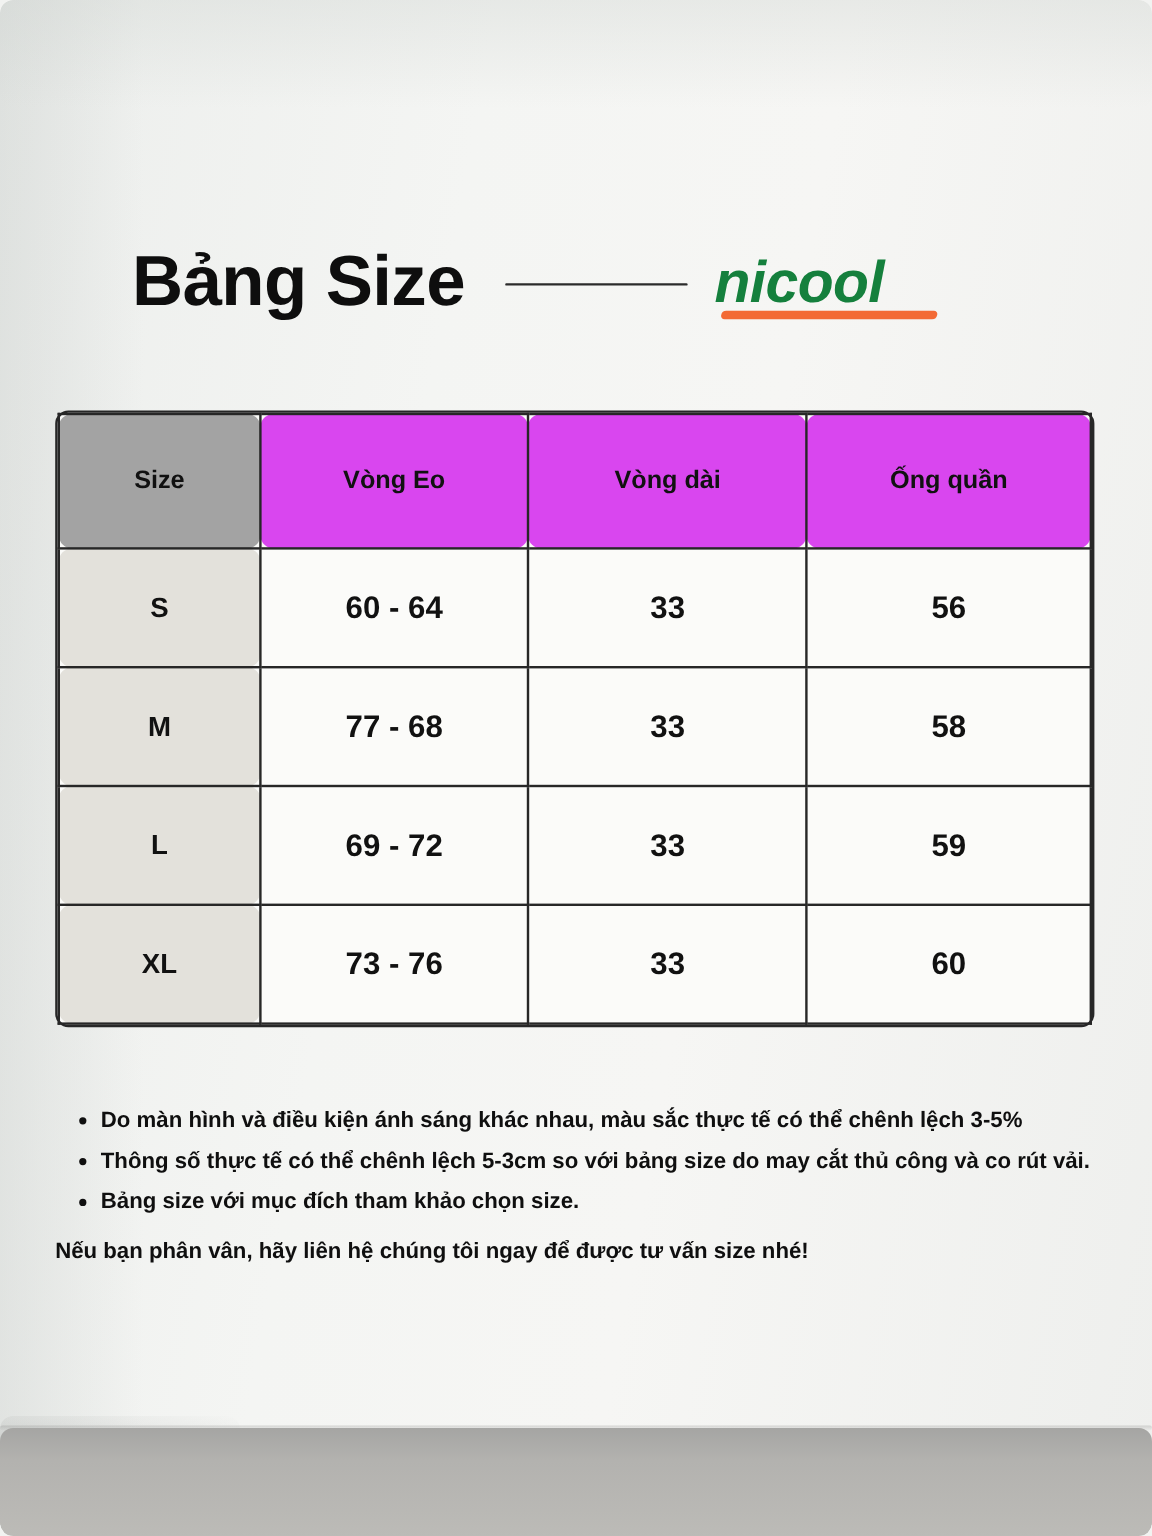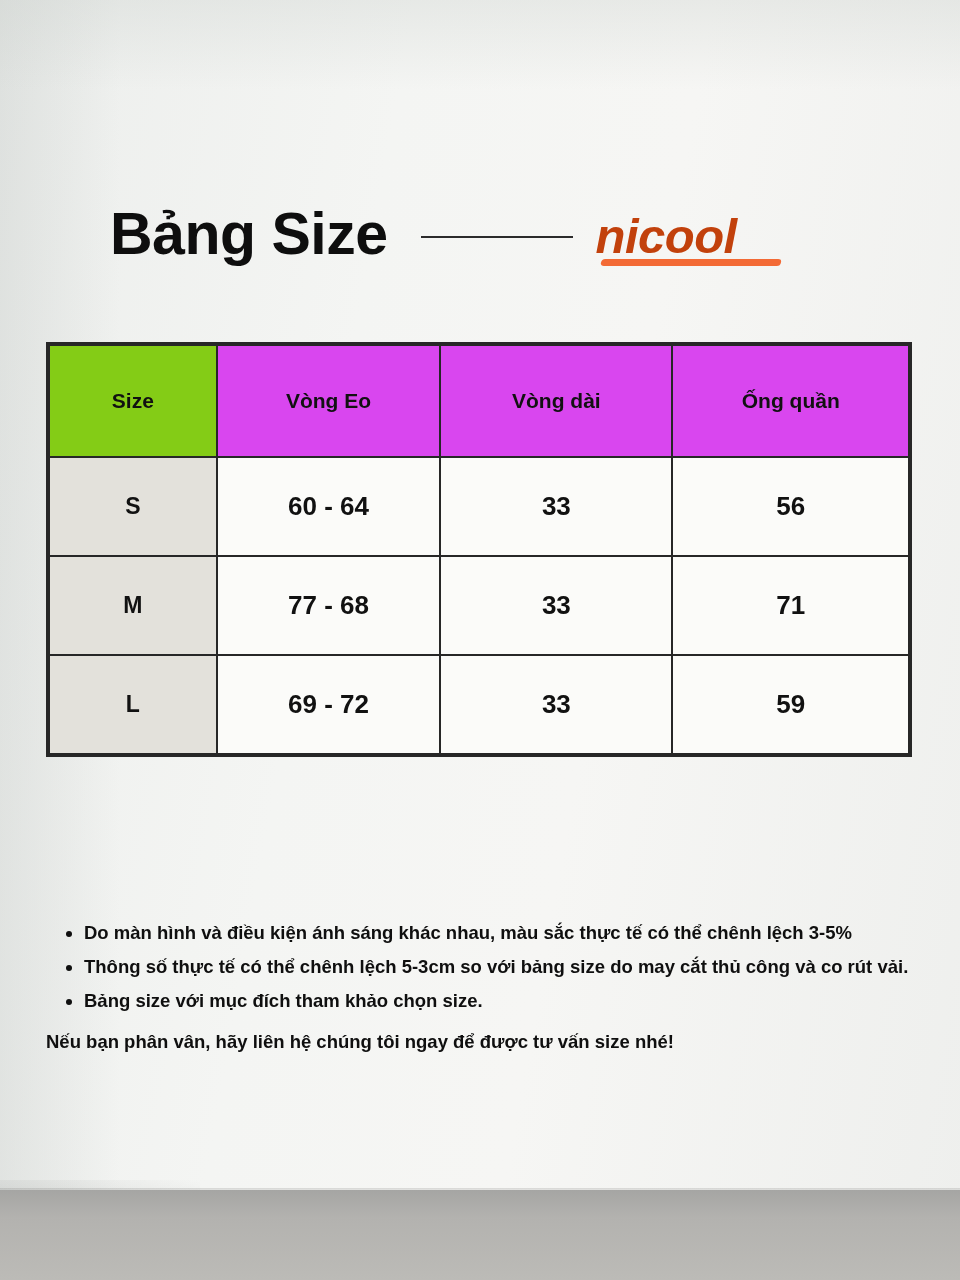"Bảng Size" * { border-radius: none -> 11px }
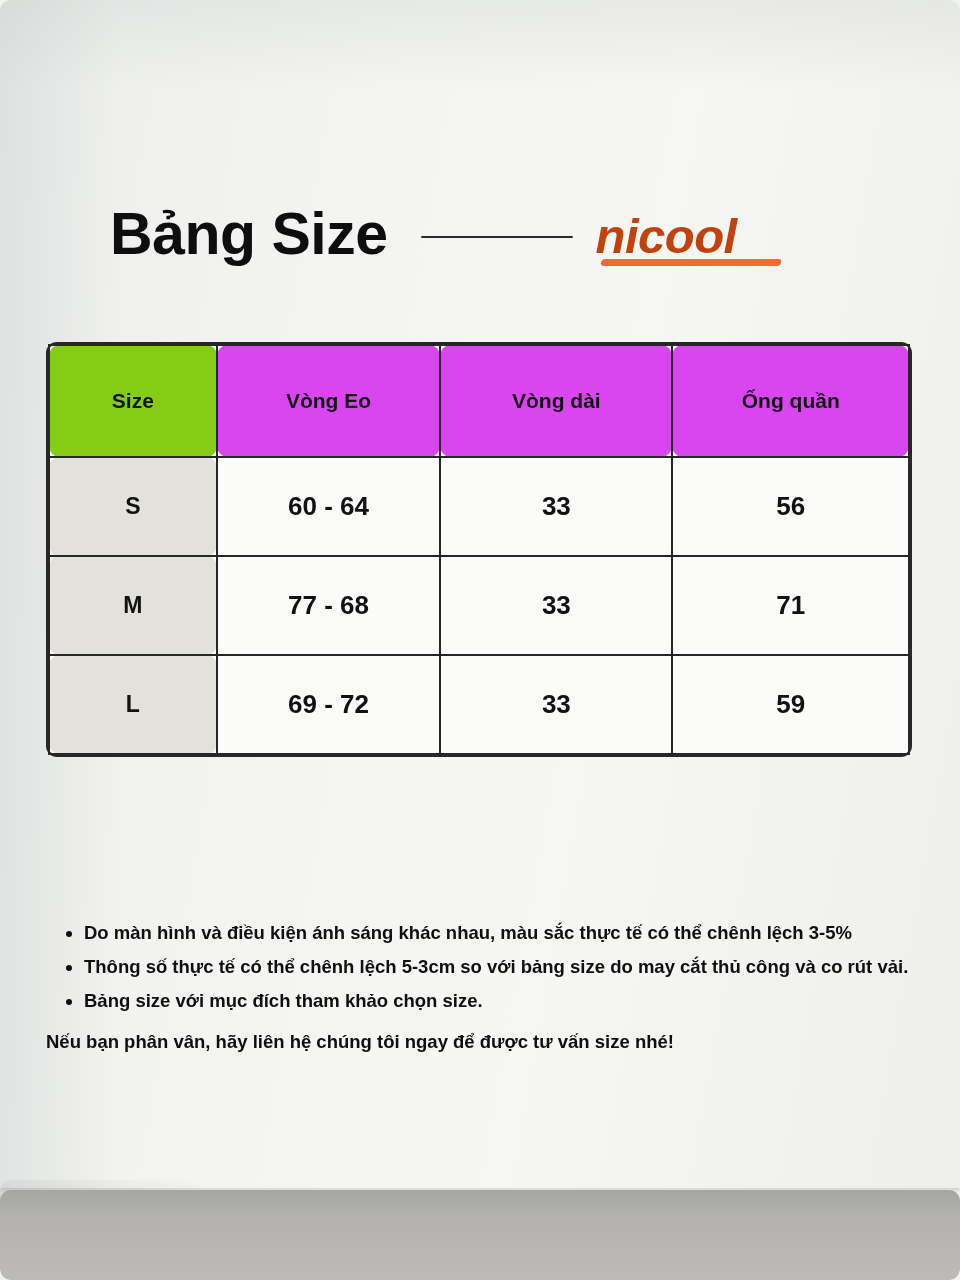"nicool" .brand { color: #c2410c -> #15803d }
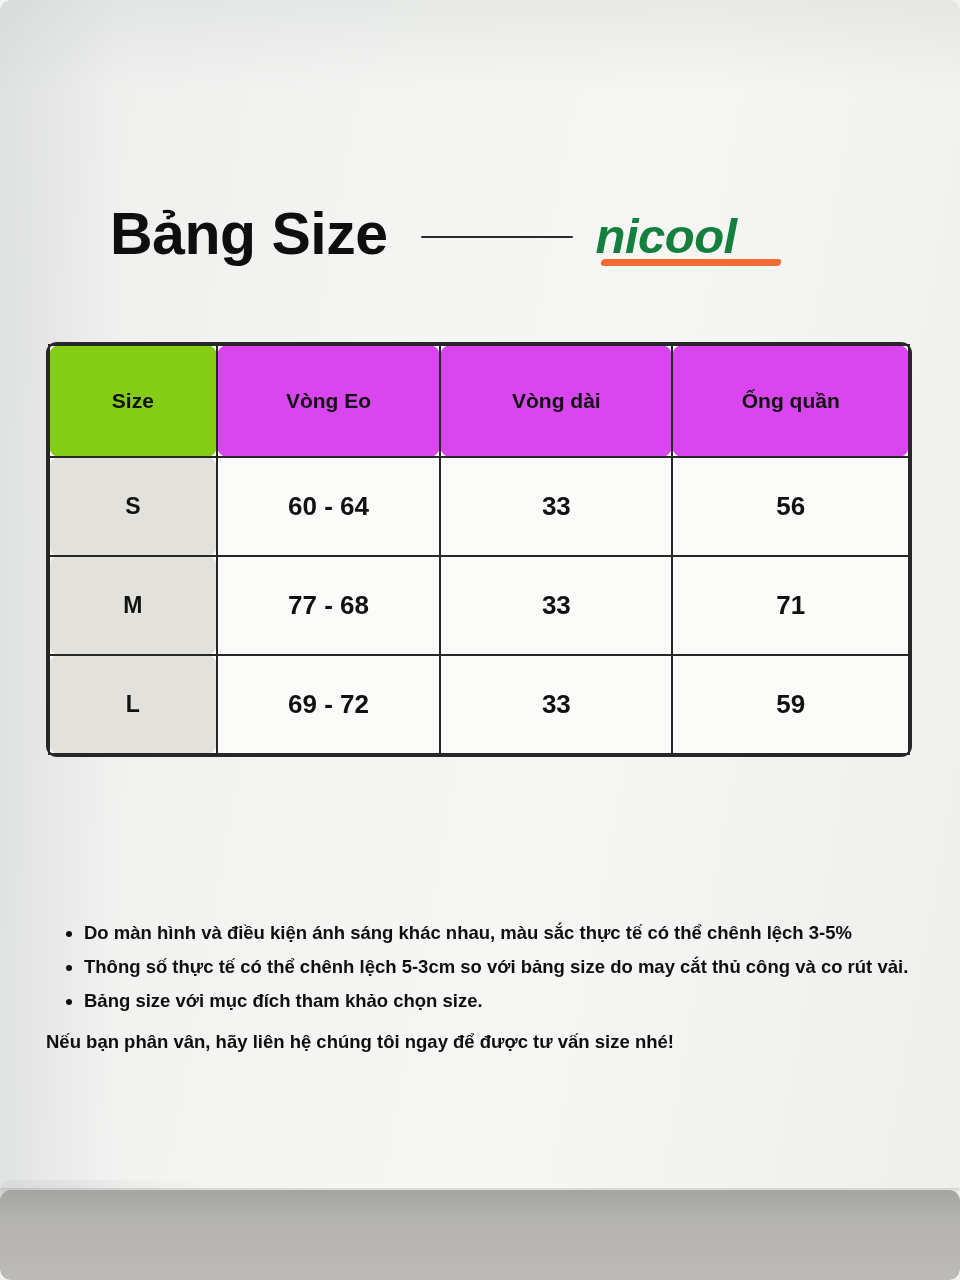"Size" thead th.first-col { background: #84cc16 -> #a3a3a3 }
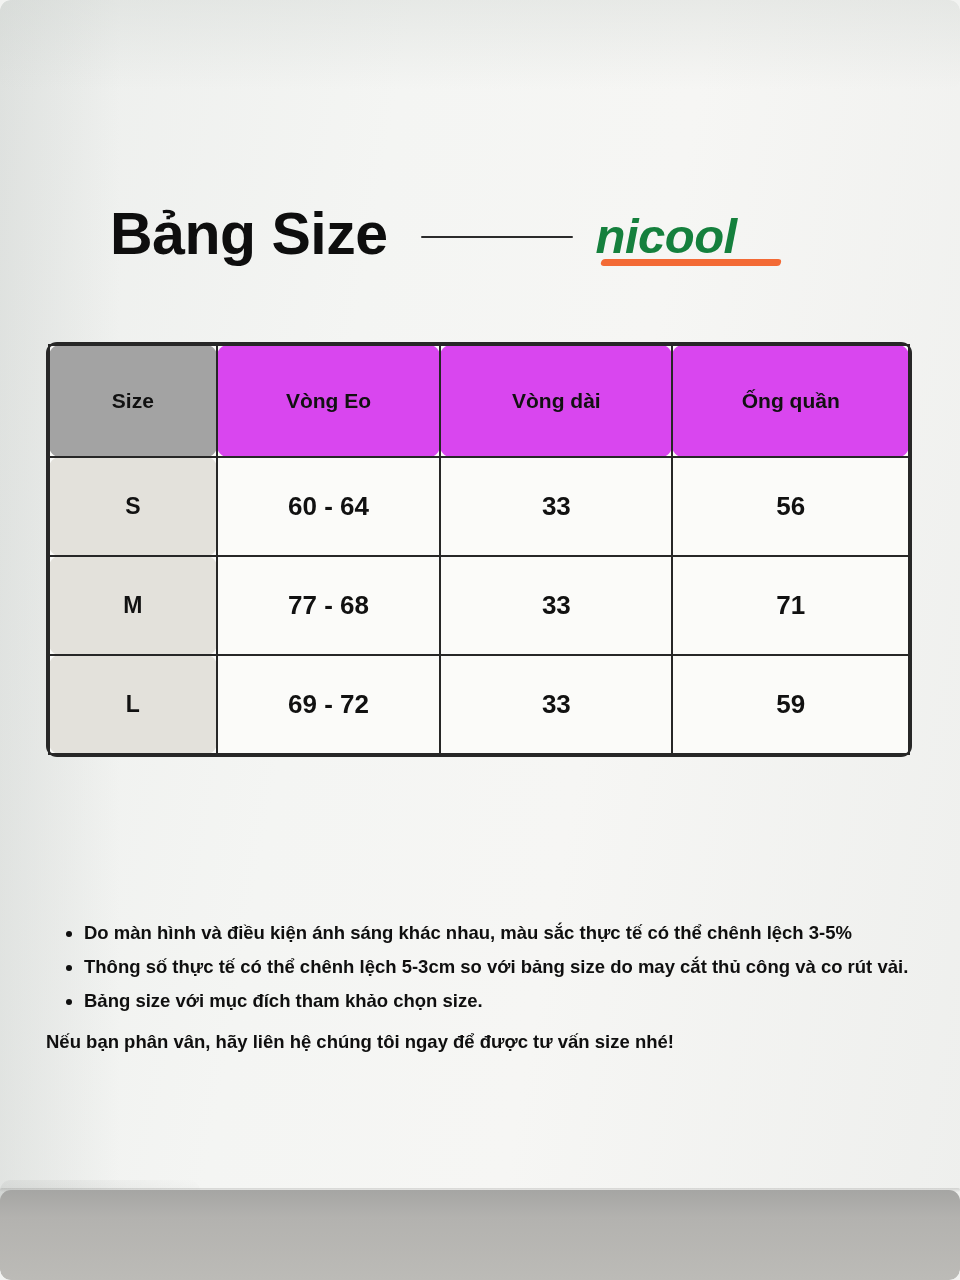"71" td { text: 71 -> 58 }
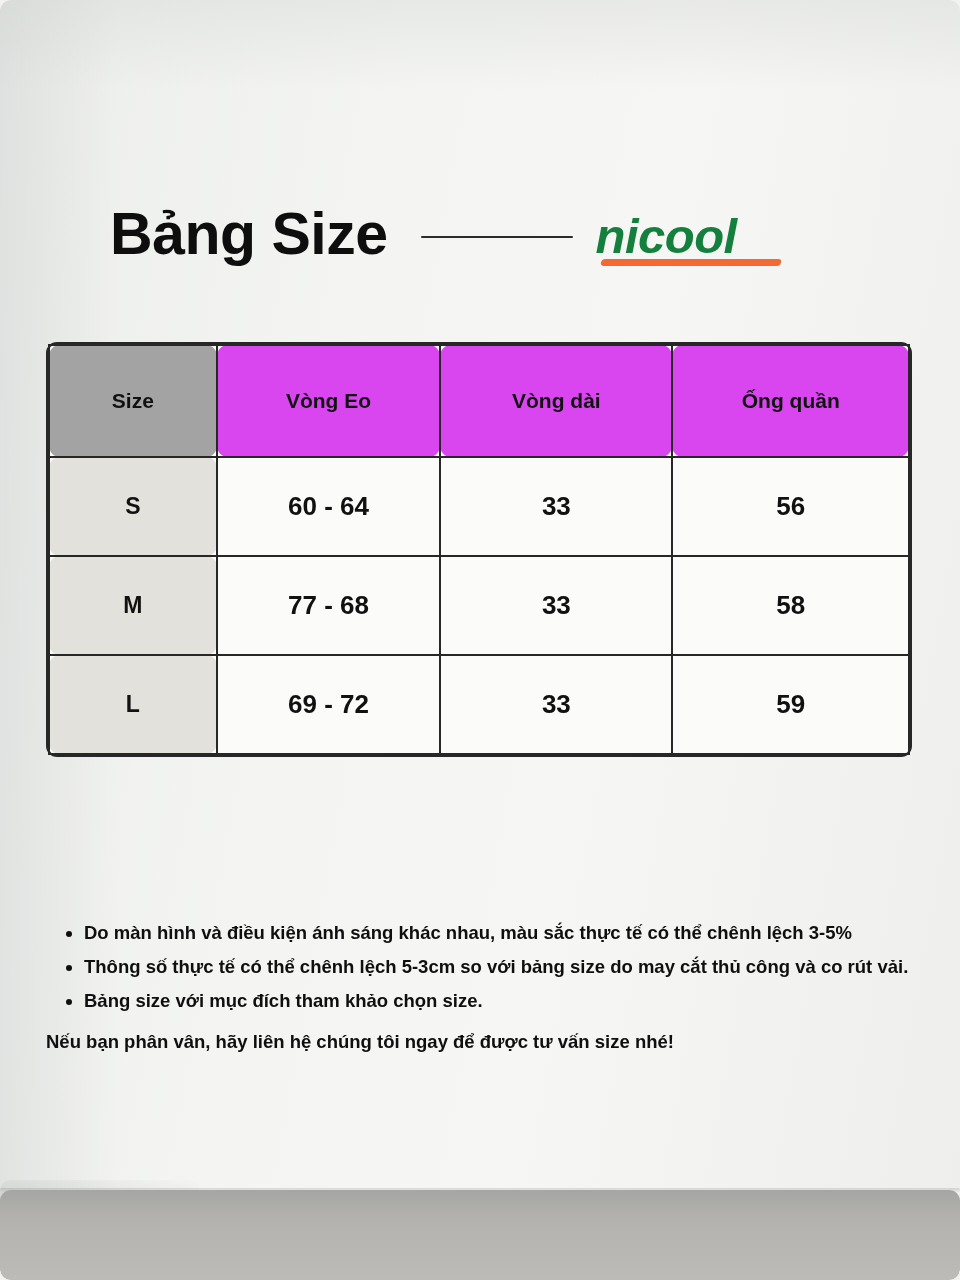"XL" tr { html: none -> <tr> <td>XL</td> <td>73 - 76</td> <td>33</td> <td>60</td> </tr> }
